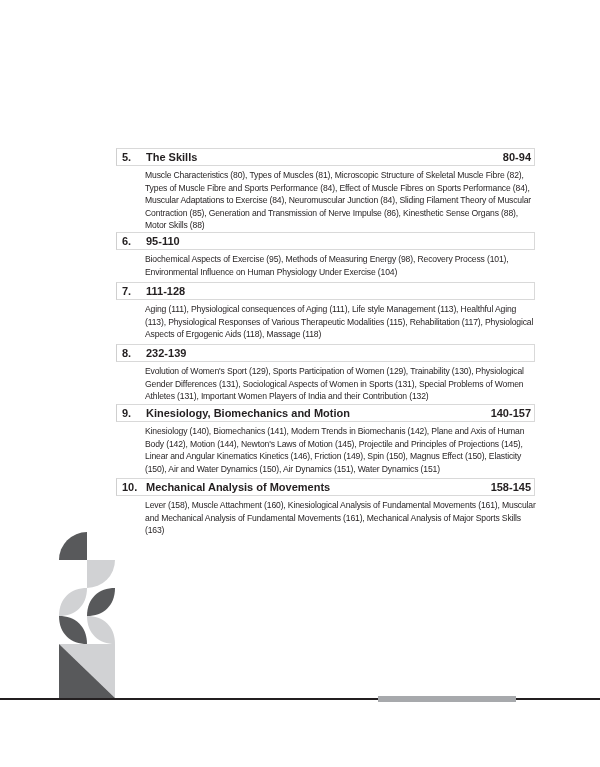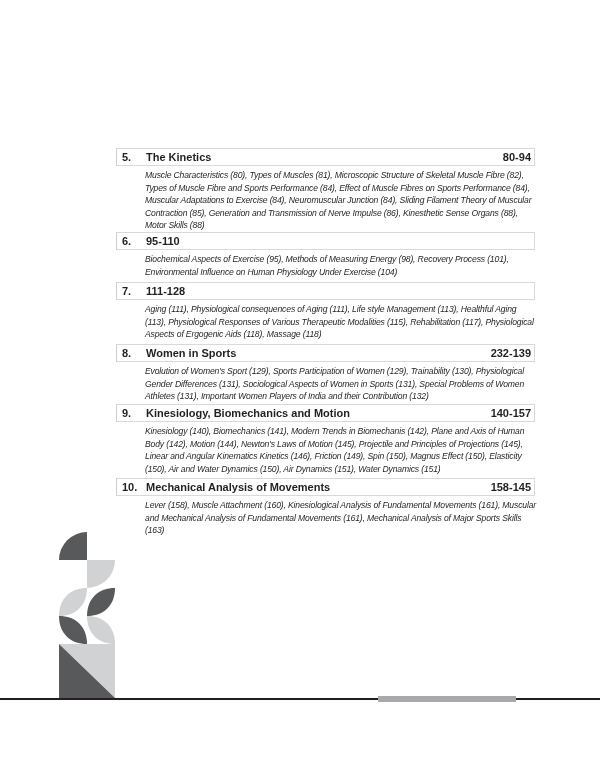"The Kinetics" span.title { text: Kinetics -> Skills }
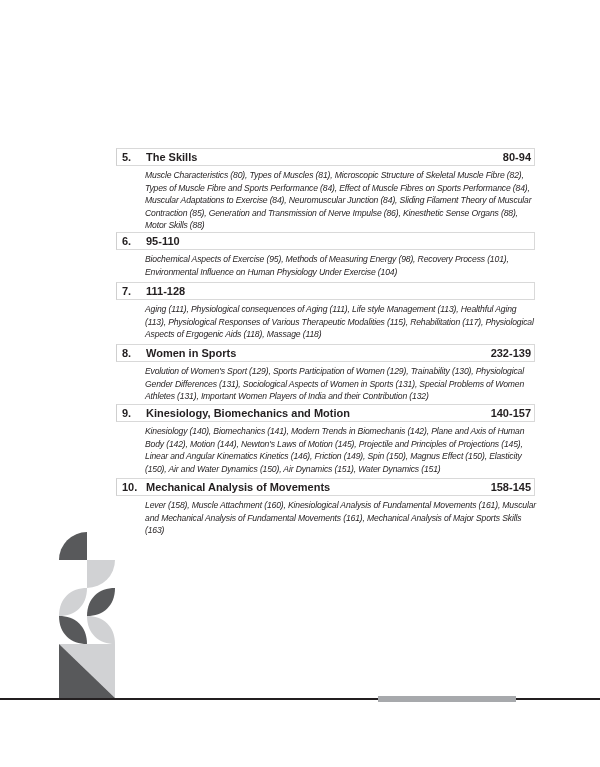"Muscle Characteristics (80), Types of" .desc { font-style: italic -> none }
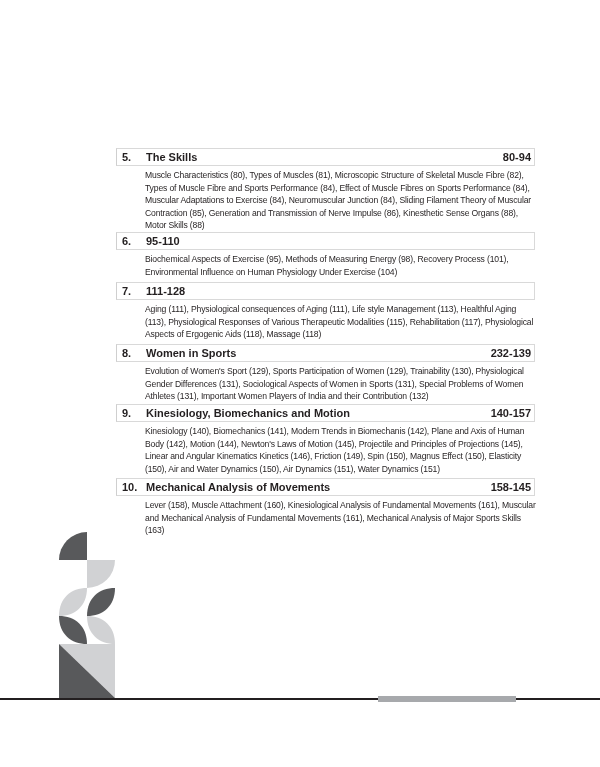"Women in Sports" span.title { html: <span>Women in Sports</span> -> none }
